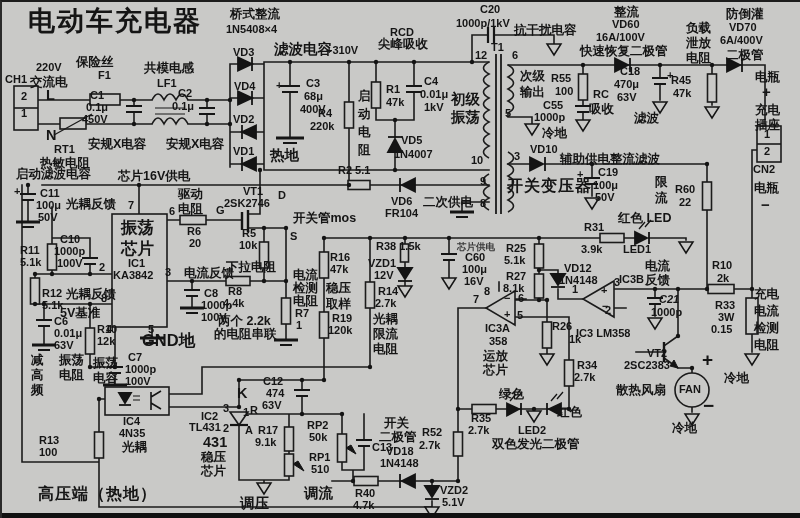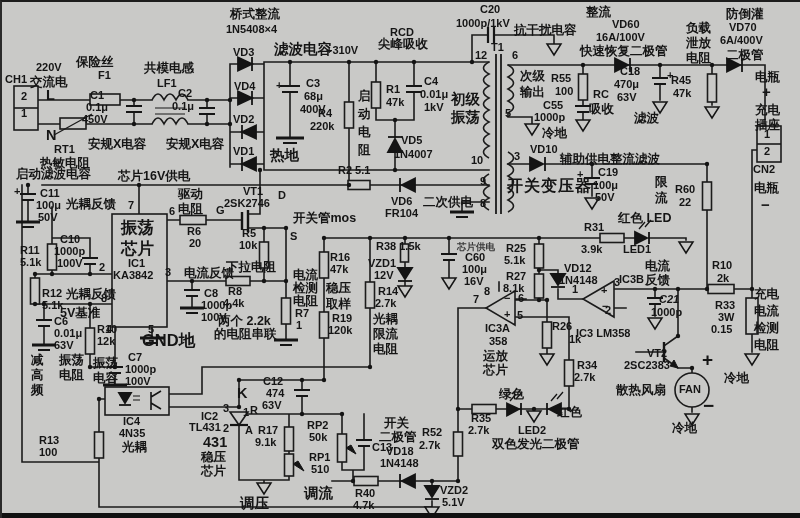"电动车充电器" div.lab { html: none -> <div>电动车充电器</div> }
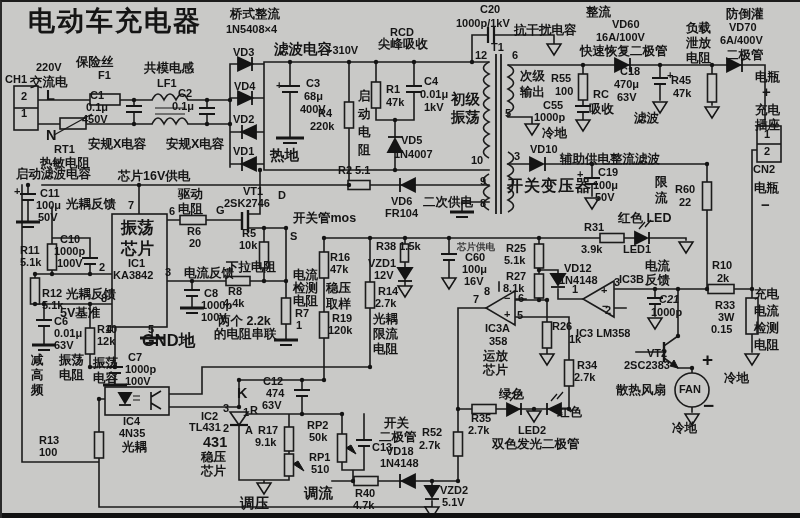"整流" div.lab { left: 584px -> 612px }
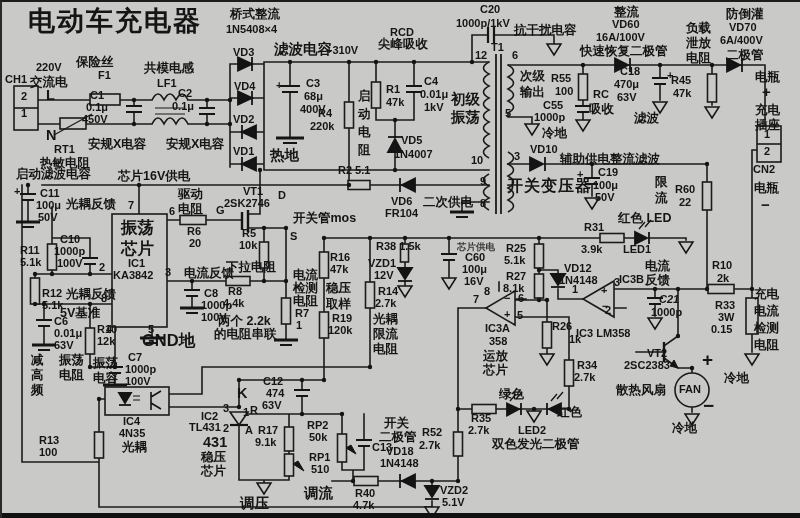"高压端（热地）" div.lab { html: none -> <div>高压端（热地）</div> }
